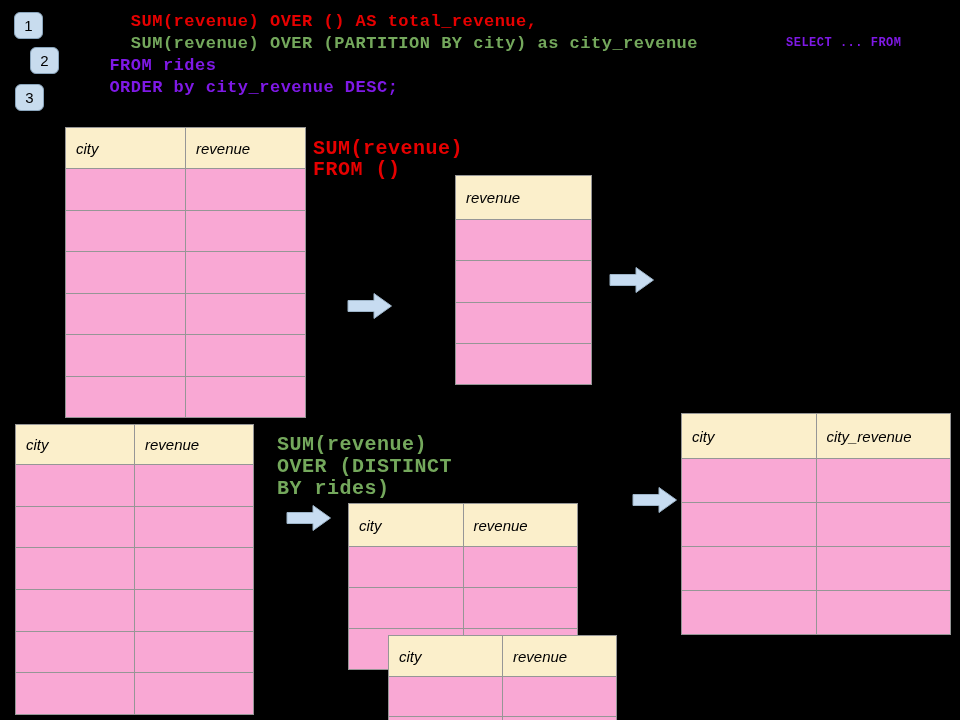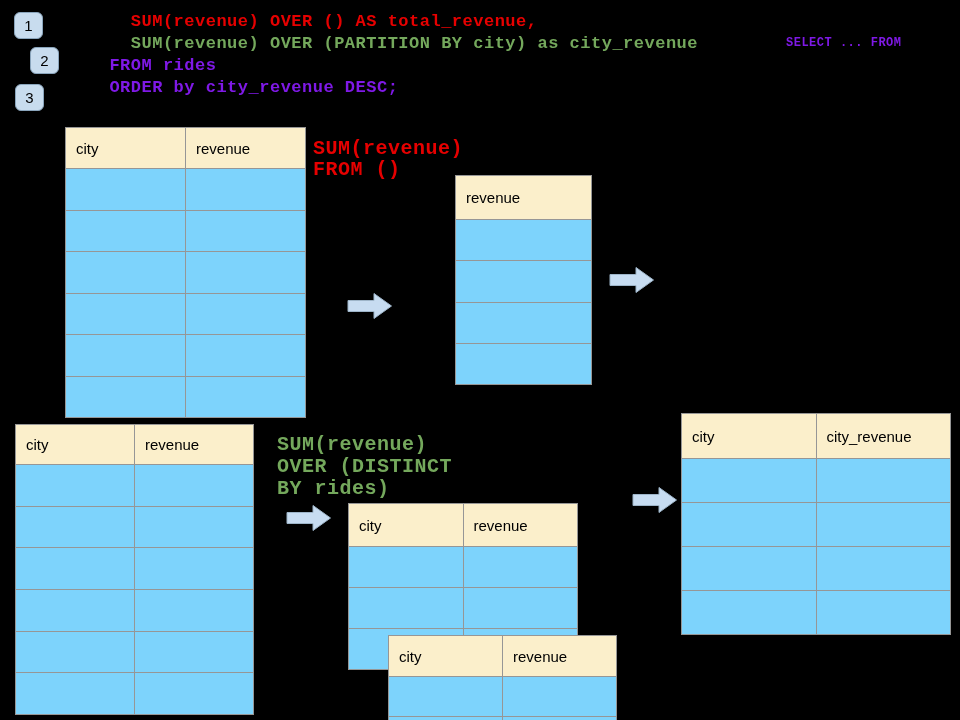"city" .tbl { background: #7dd3fc -> #f9a8d4; font-style: none -> italic }
